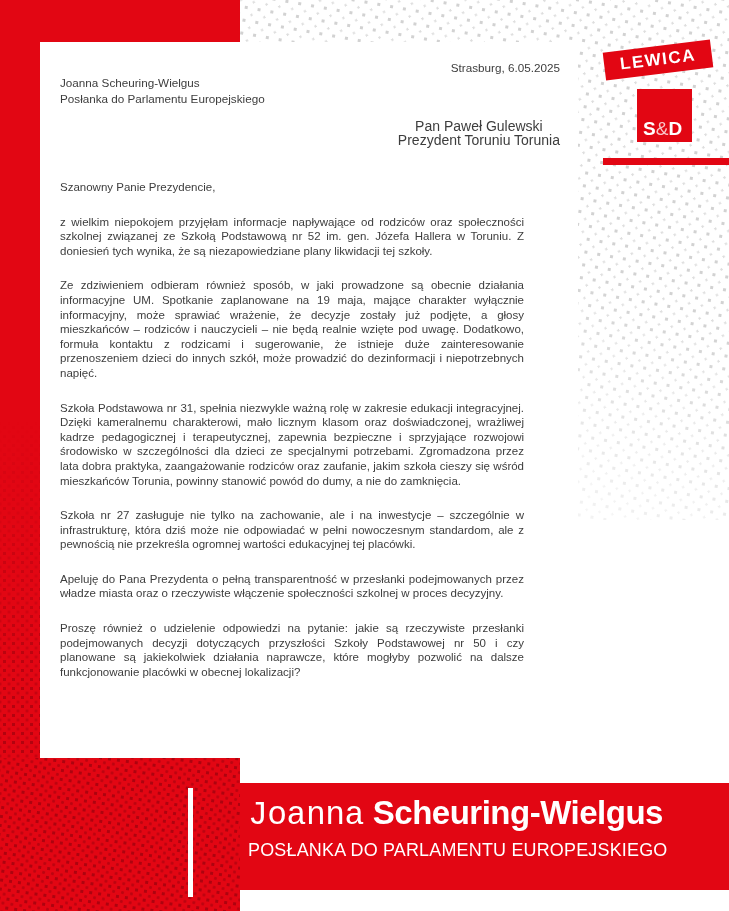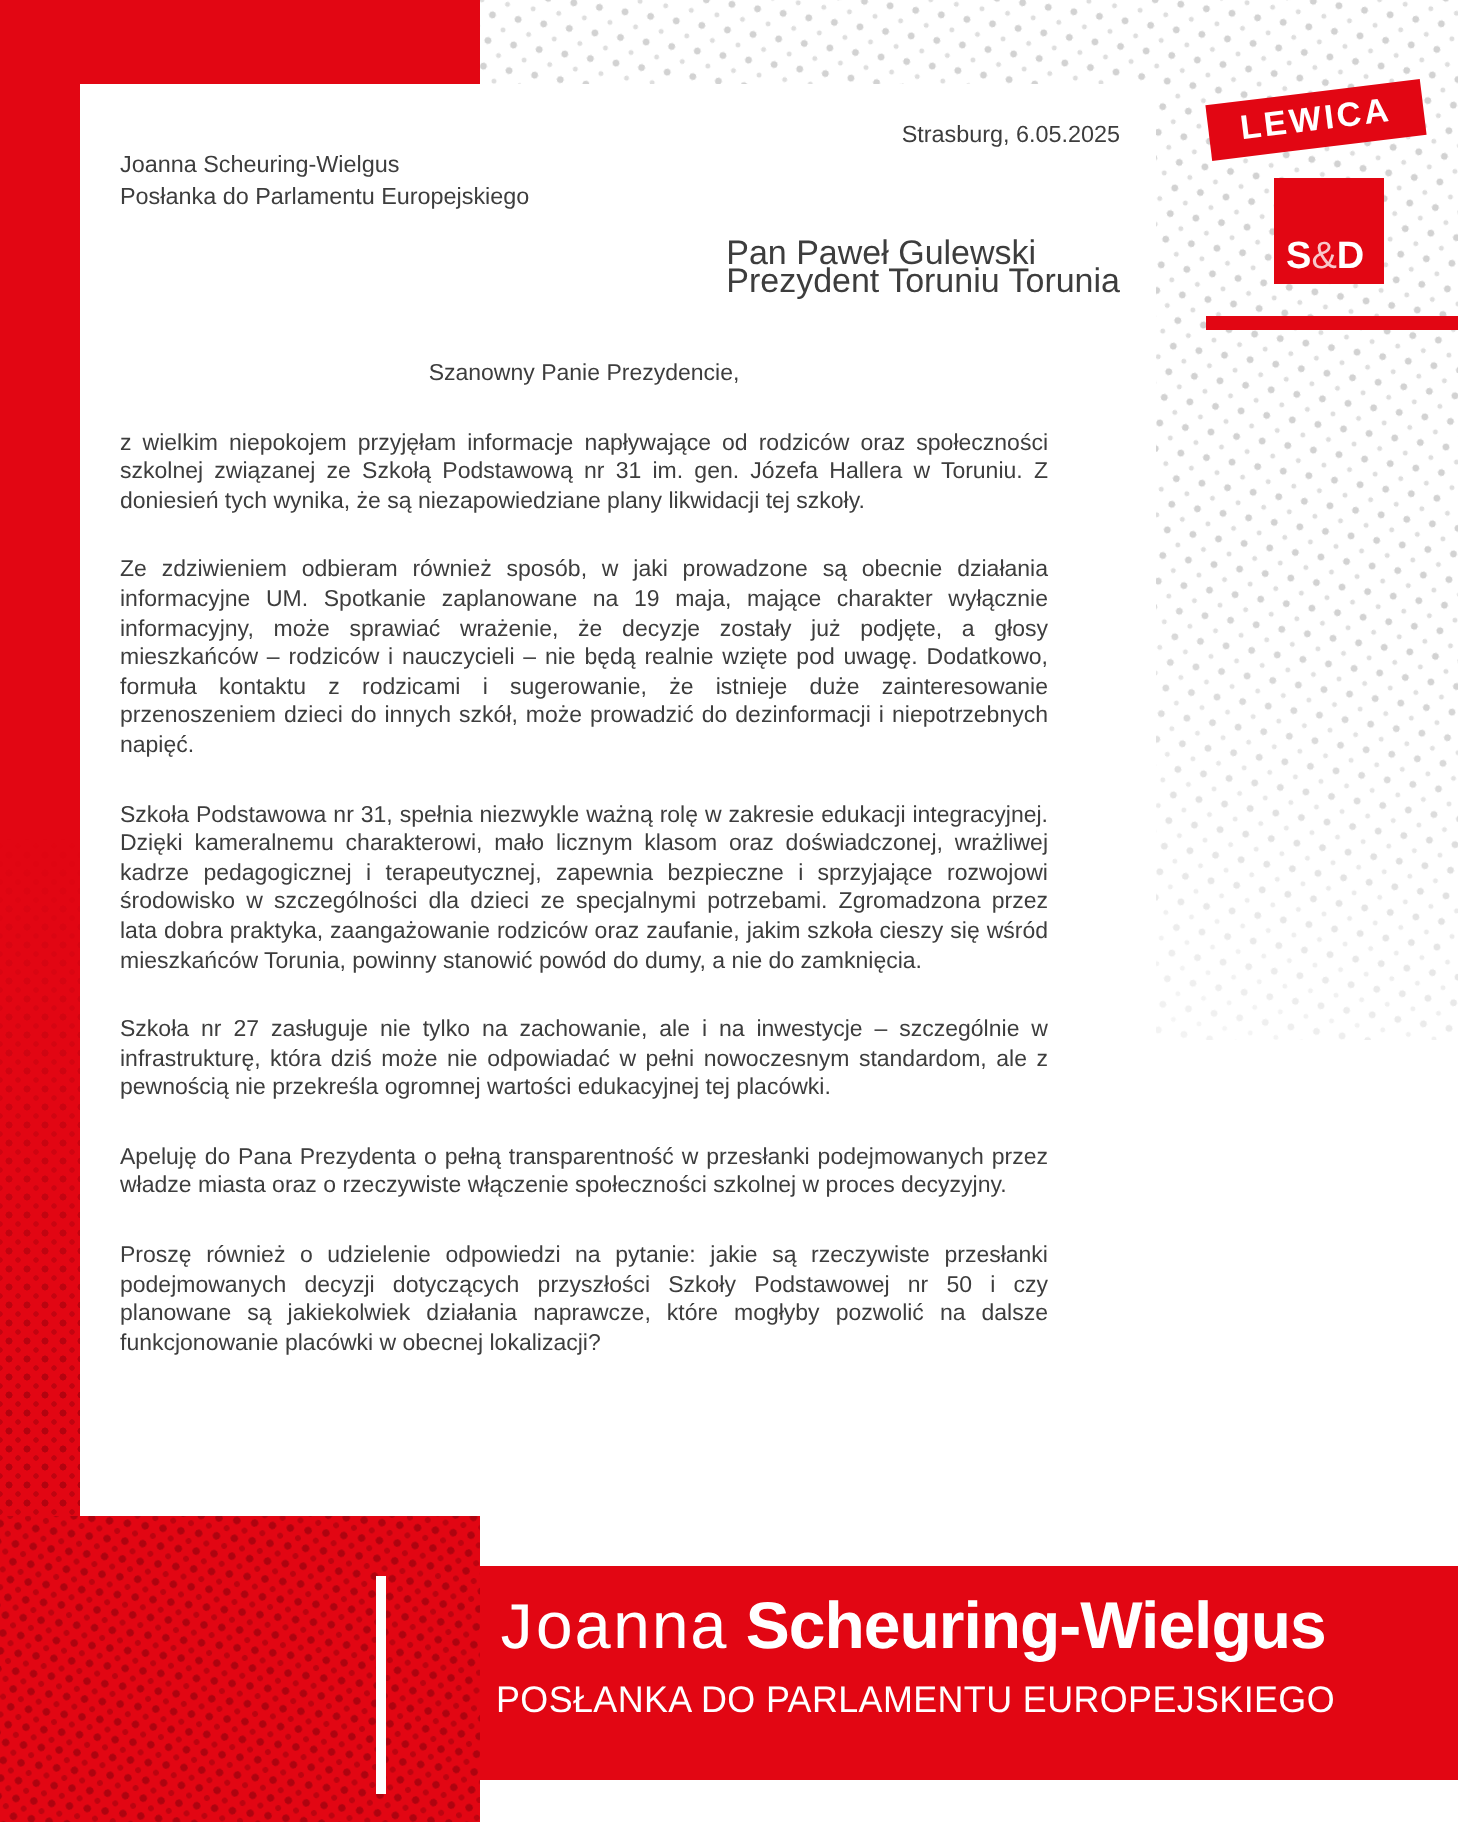"Pan Paweł Gulewski" .recipient { font-size: 17px -> 14px; text-align: left -> center }
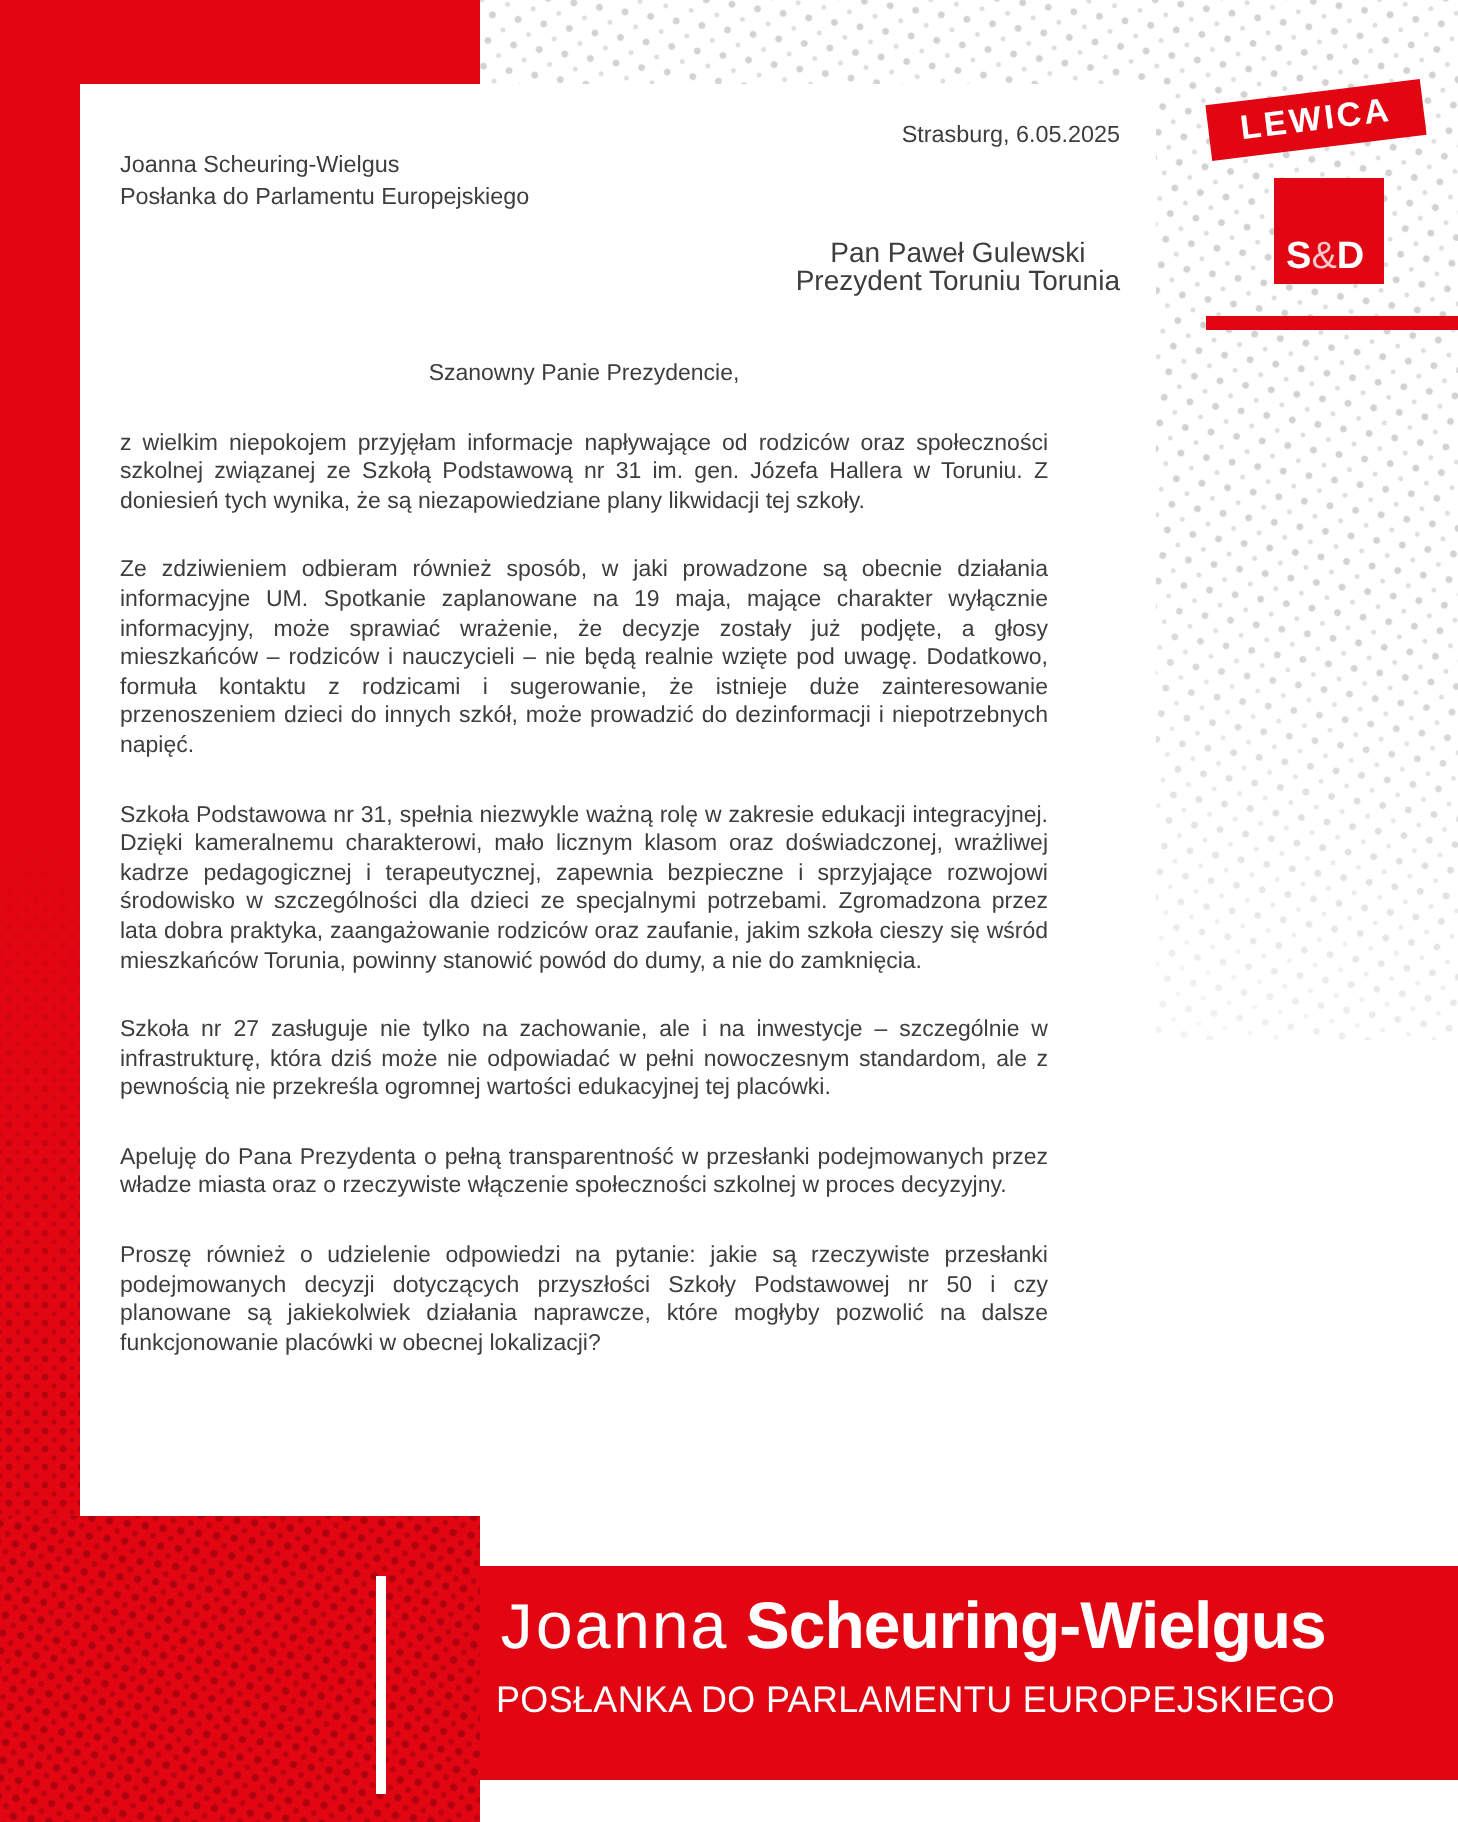"Szanowny Panie Prezydencie," .body-text p.salutation { text-align: center -> left }
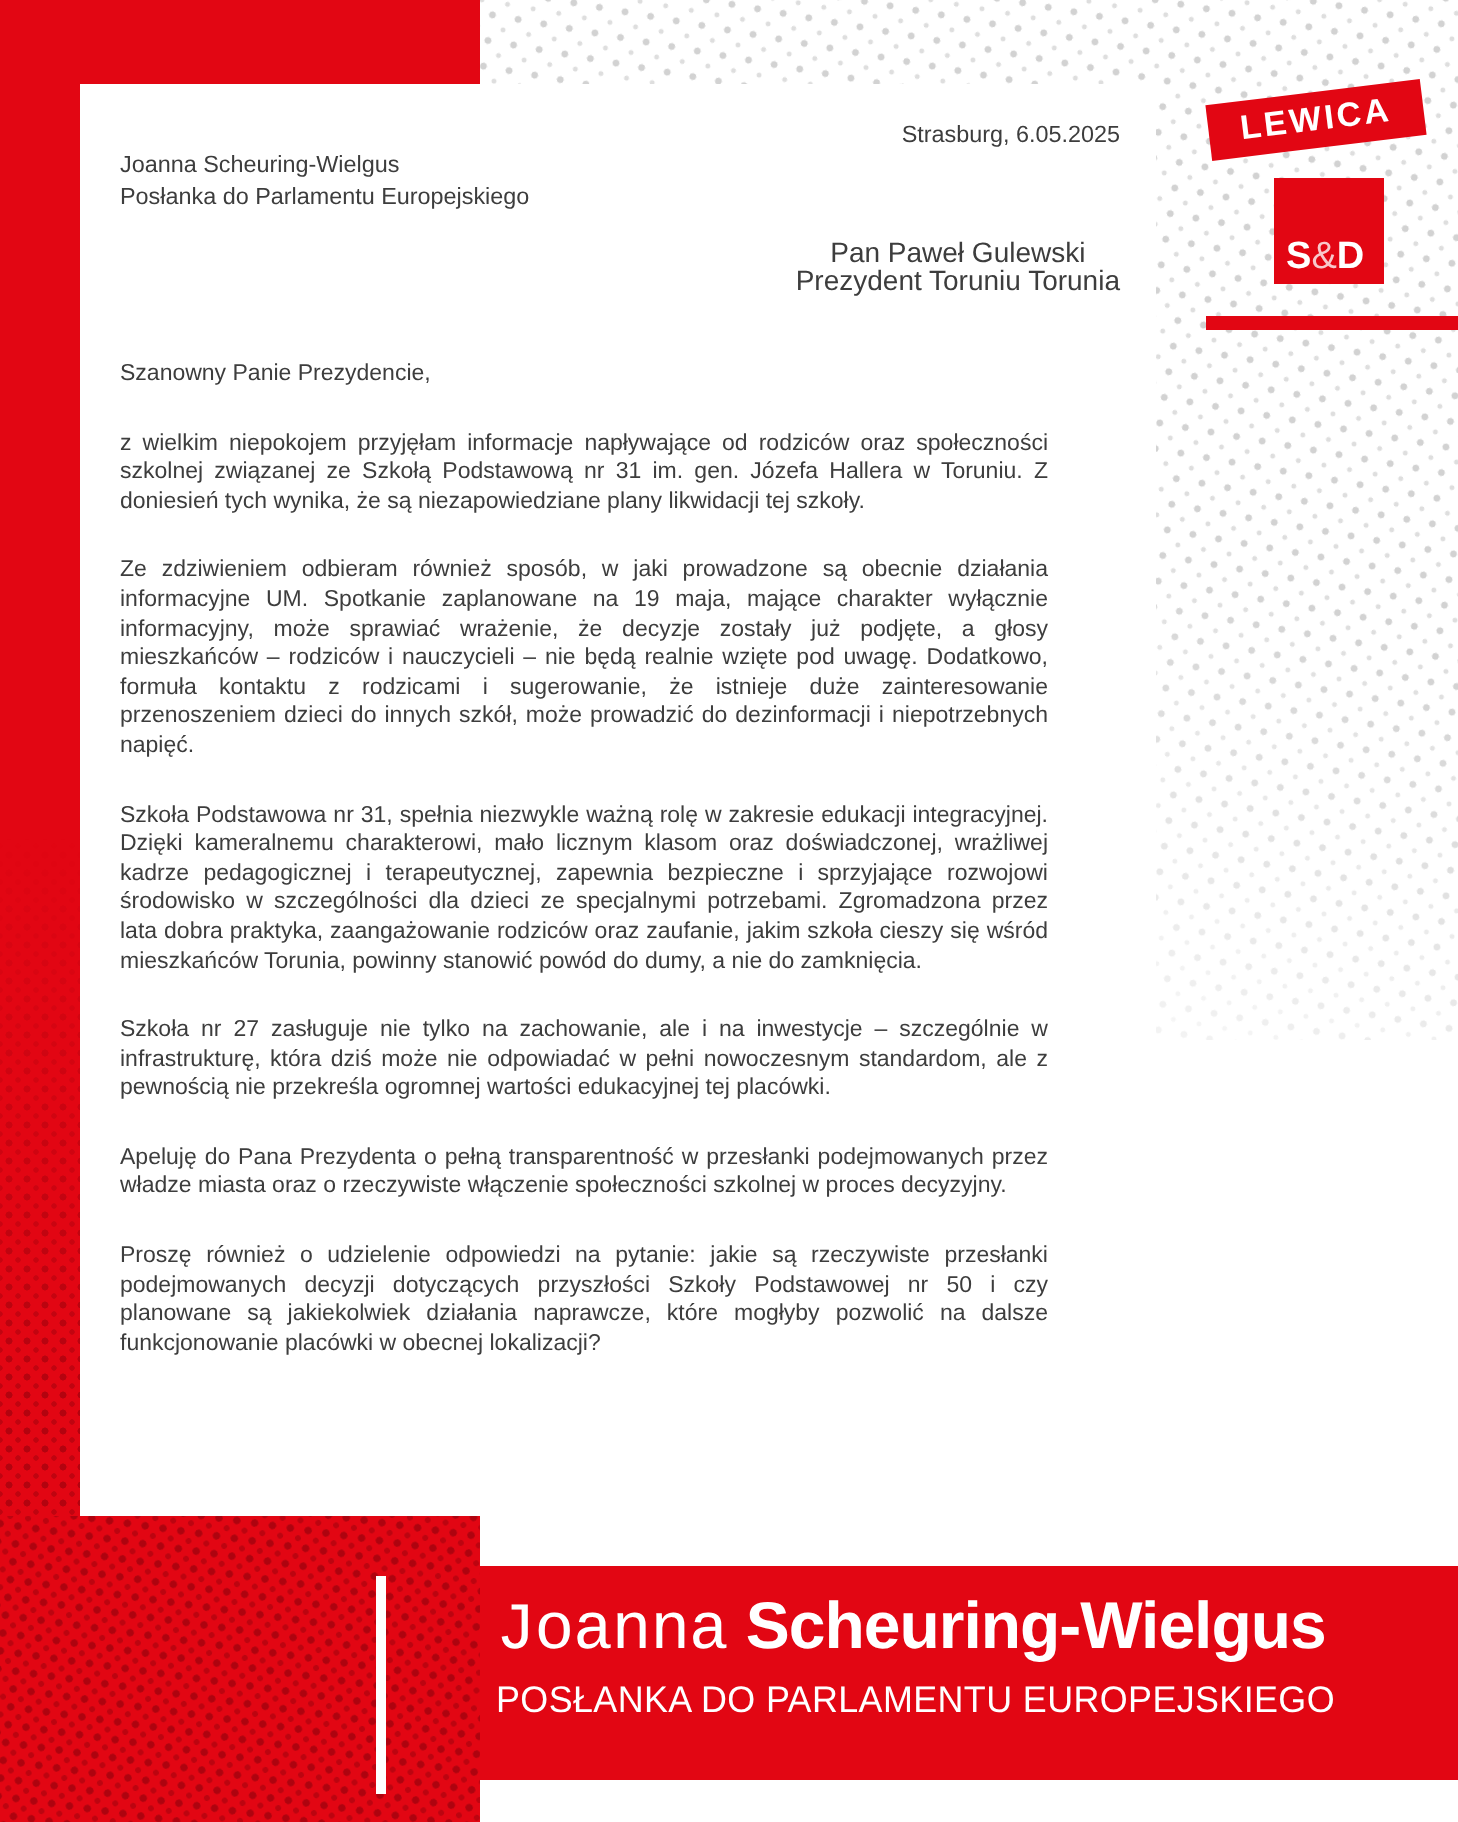"z wielkim niepokojem przyjęłam" p { text: 31 -> 52 }
